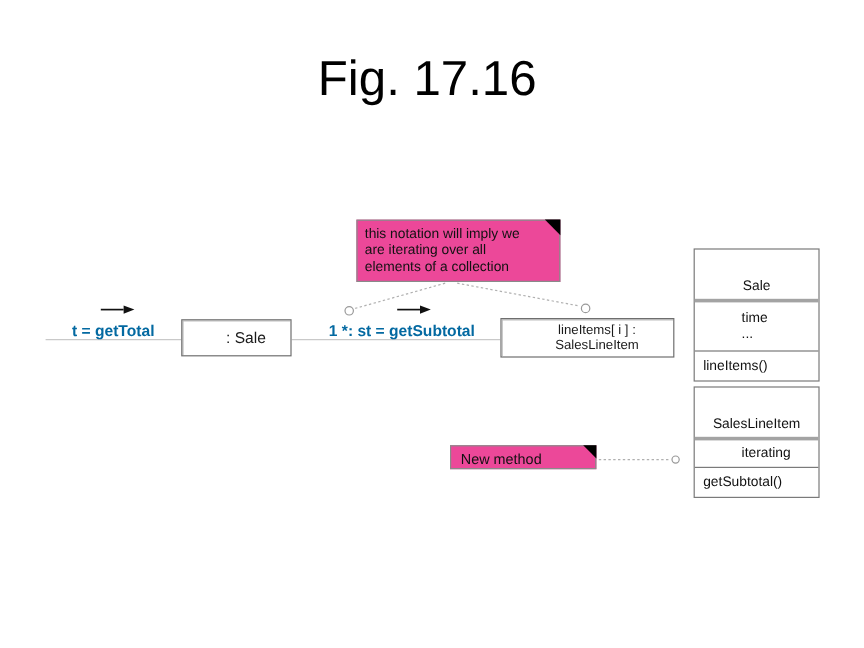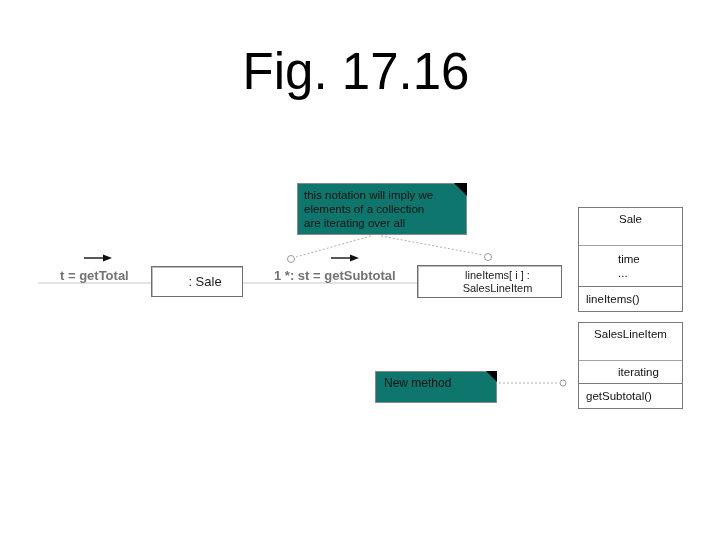"Fig. 17.16" .title { font-size: 51px -> 41px }
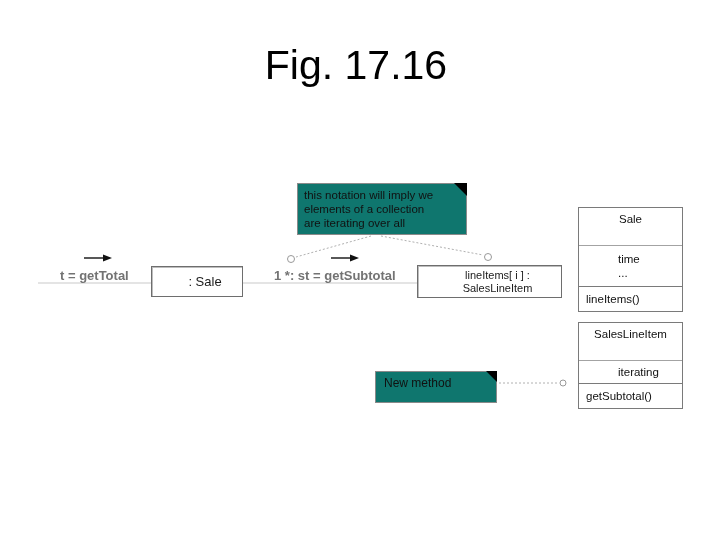"this notation will imply we" .note { background: #0f766e -> #ec4899 }
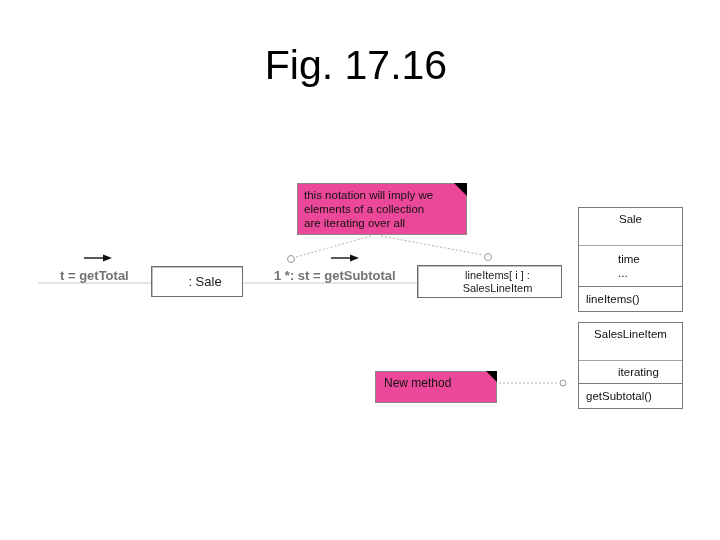"elements of a collection" div { order: before "are iterating over all" -> after "are iterating over all" }
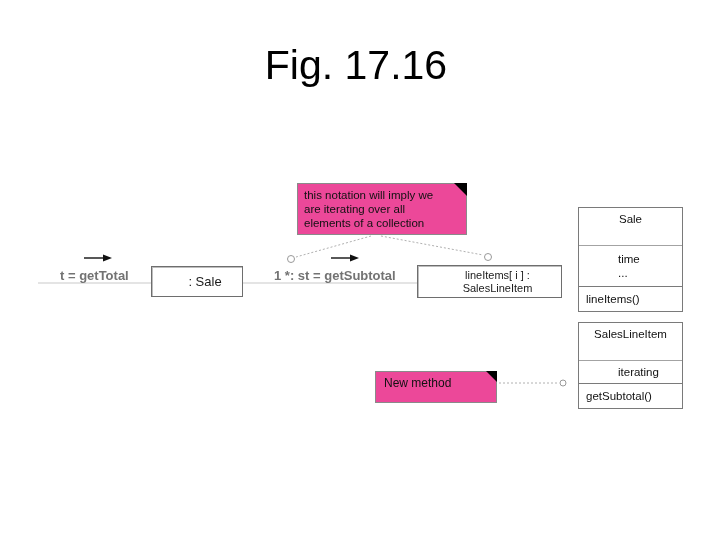"Sale" .classbox .cname { border-bottom: 1px solid #a3a3a3 -> 3px solid #a3a3a3; margin-top: none -> 20px; padding: 5px 4px 20px 4px -> 5px 4px 4px 4px }
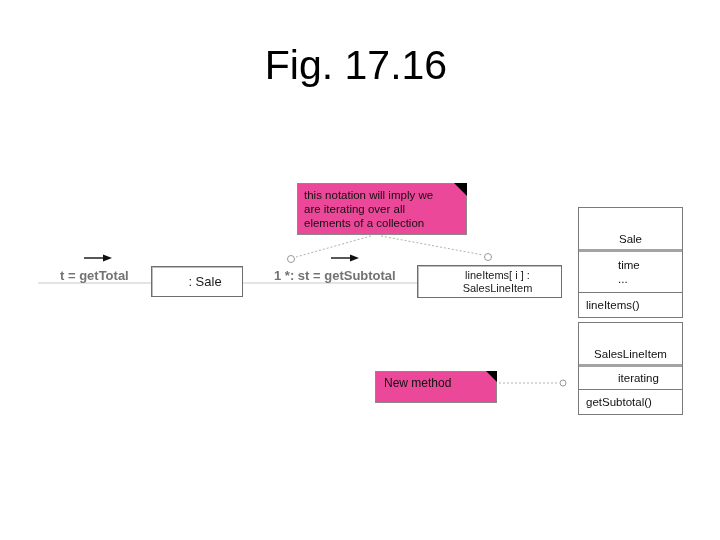"t = getTotal" .msg { color: #737373 -> #0369a1 }
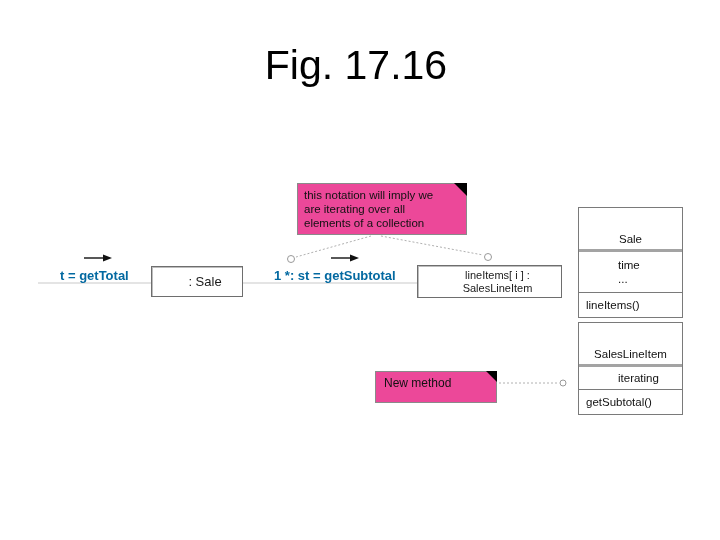"New method" .note-newmethod { height: 32px -> 20px }
